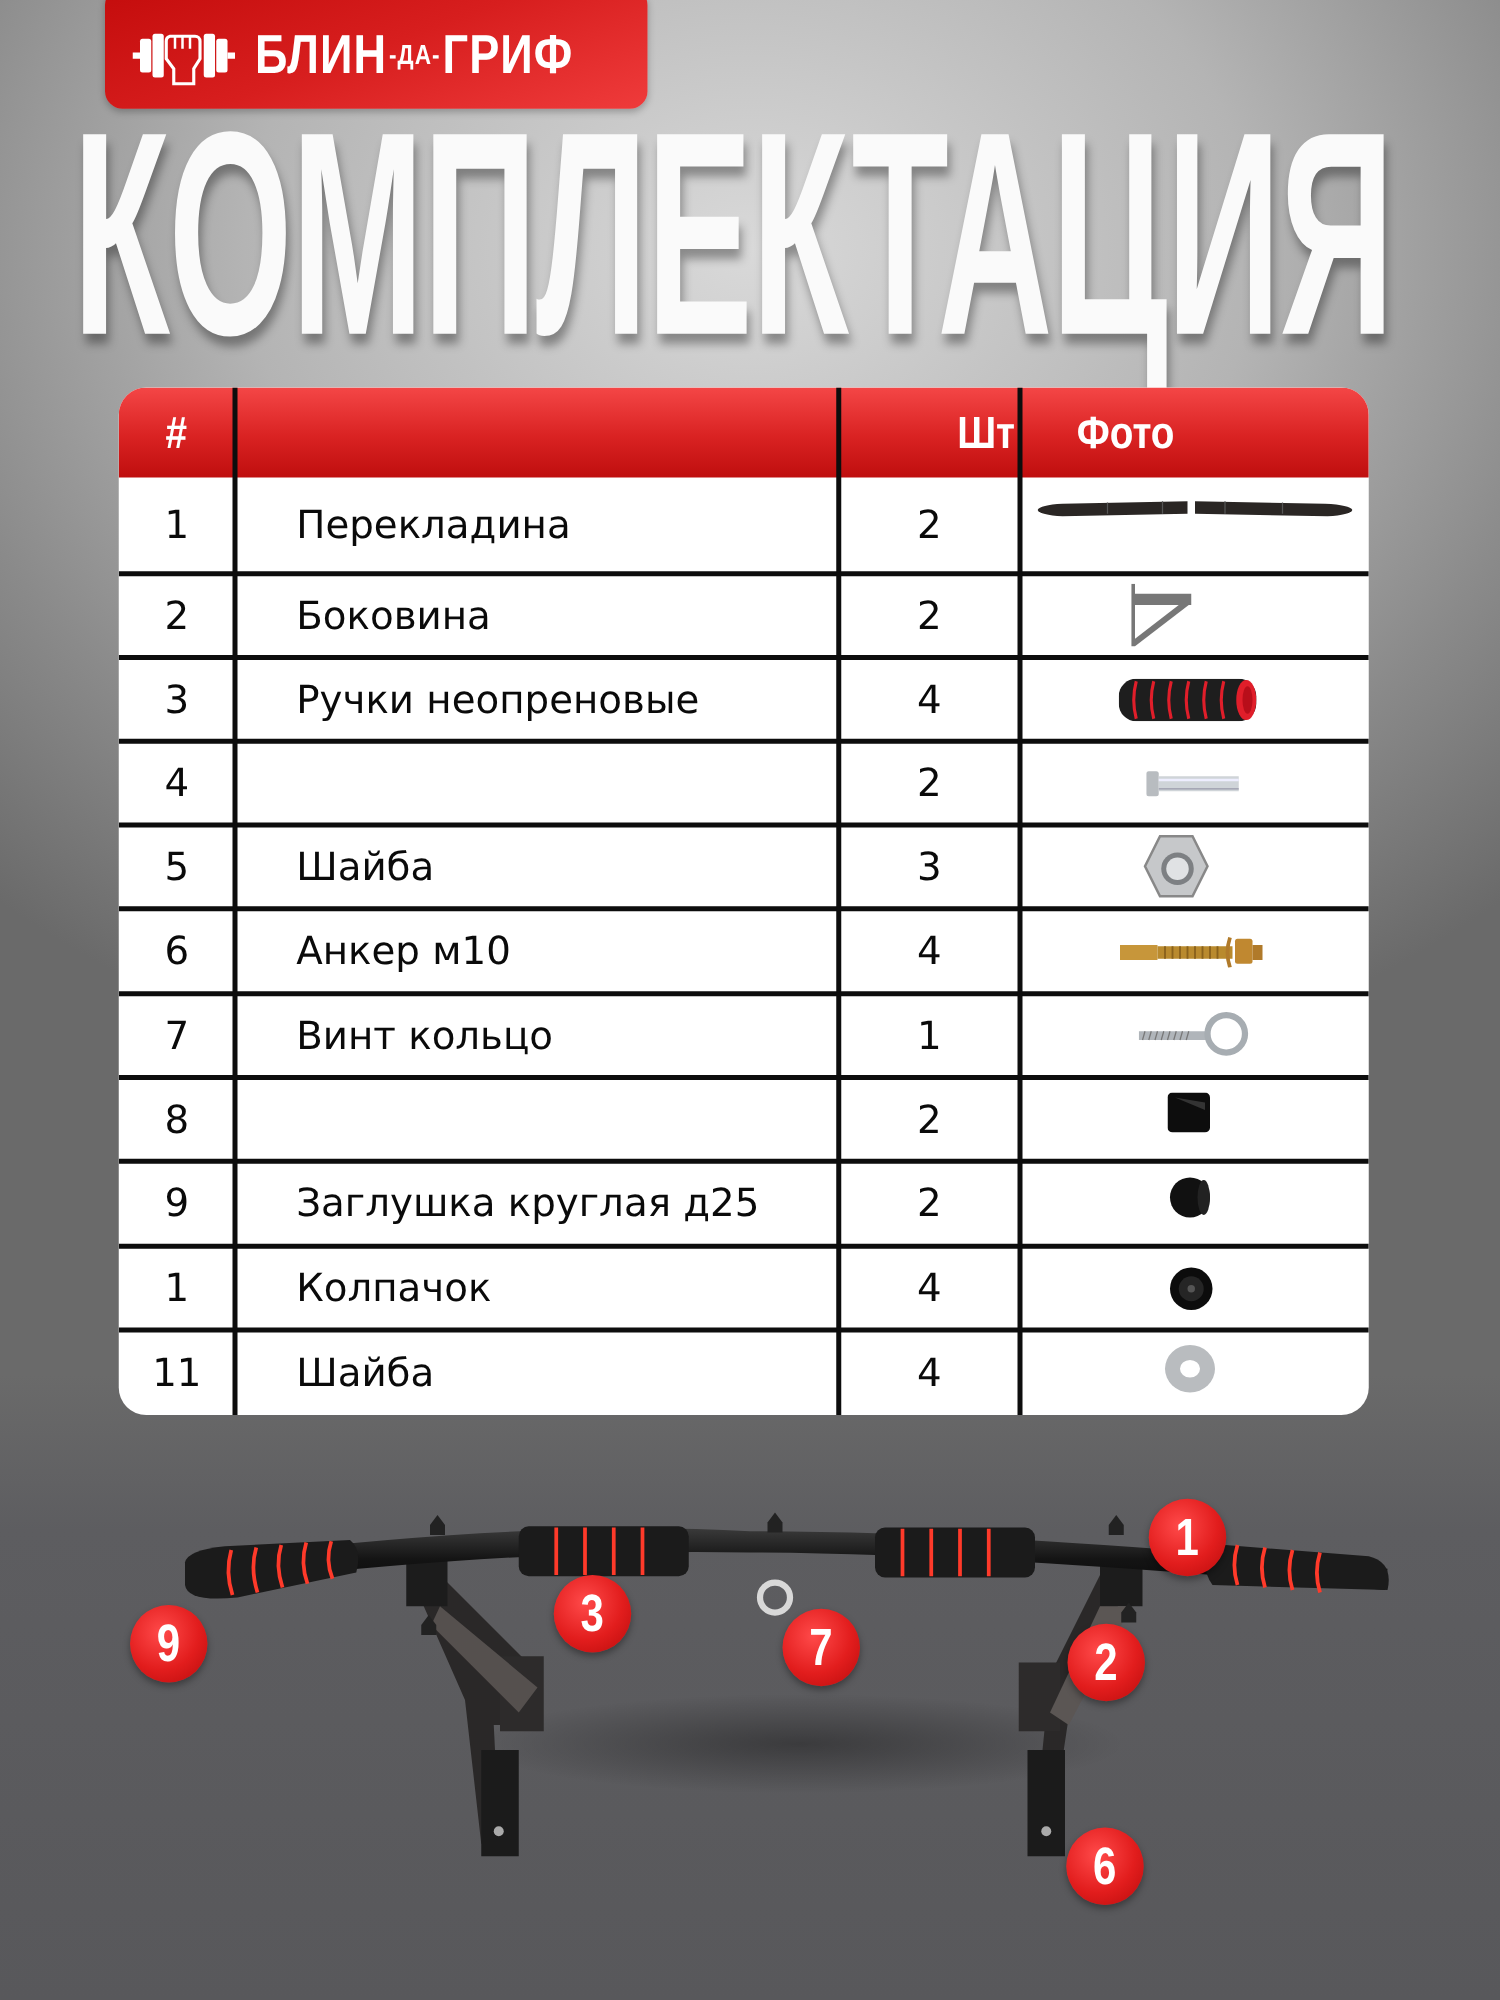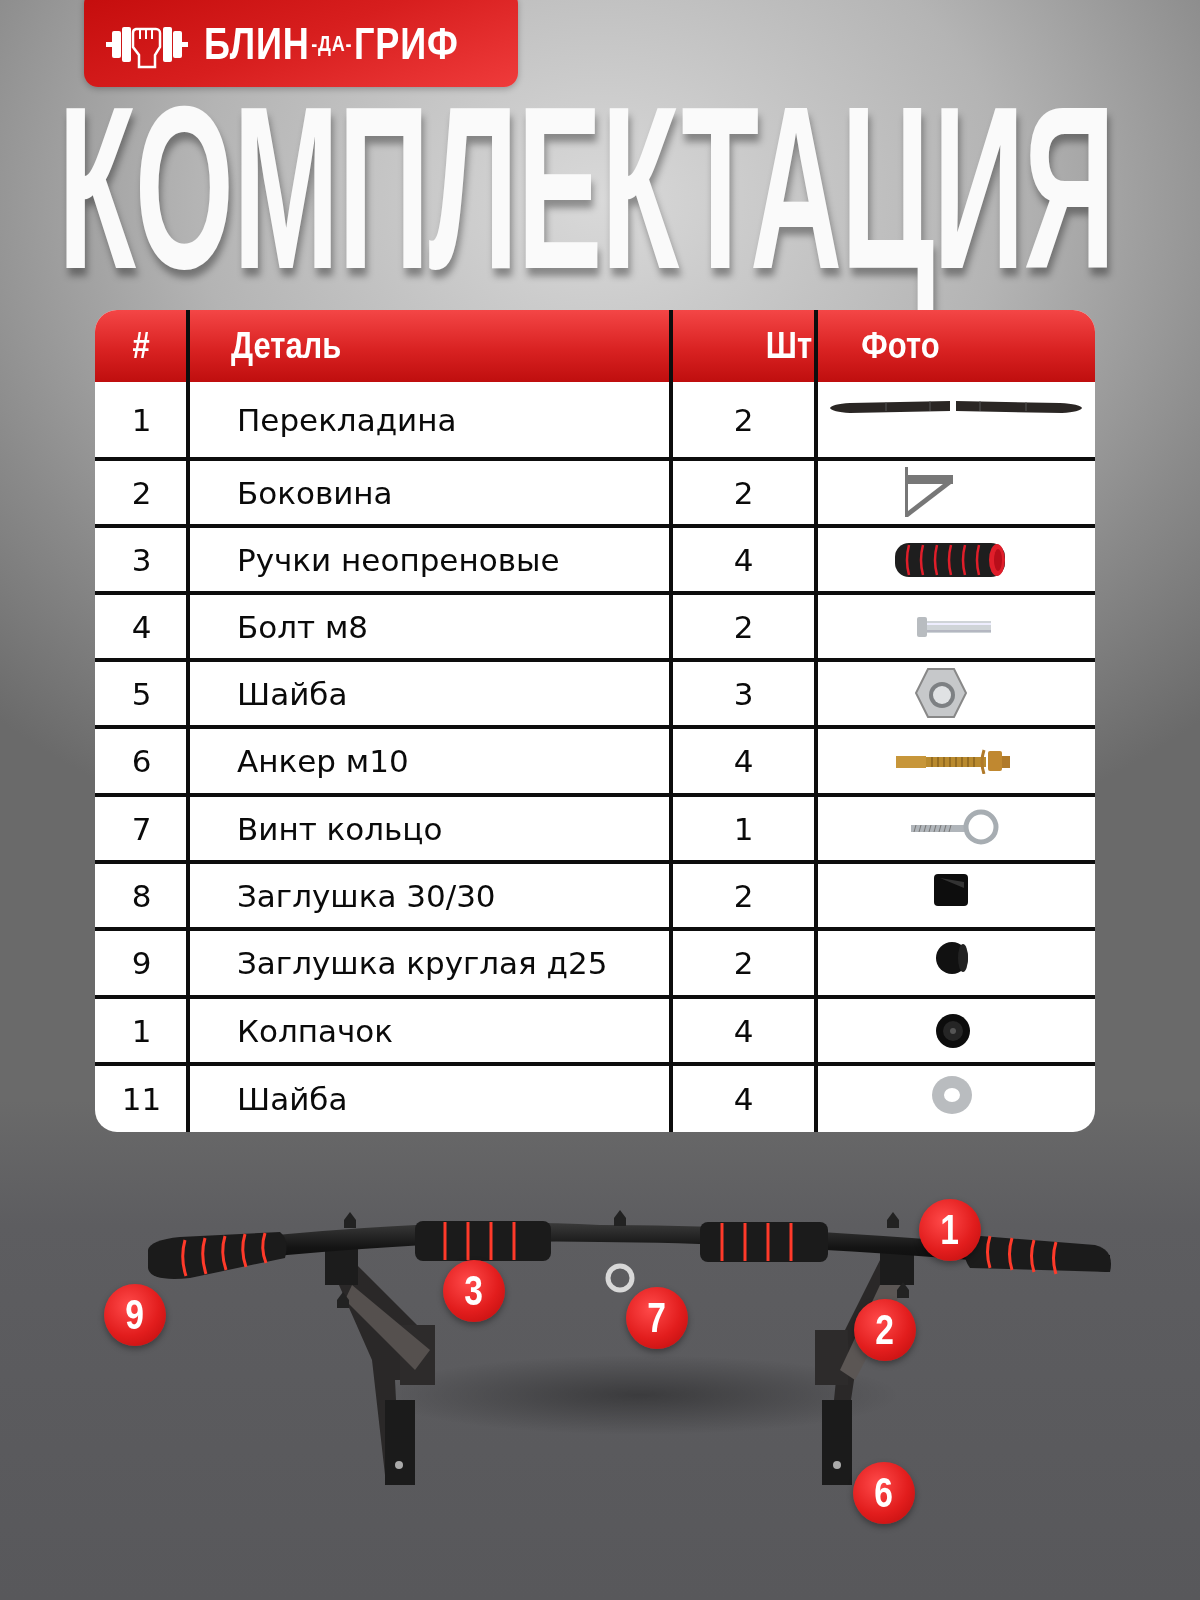"Деталь" div.th { html: <div><span>Деталь</span></div> -> none }
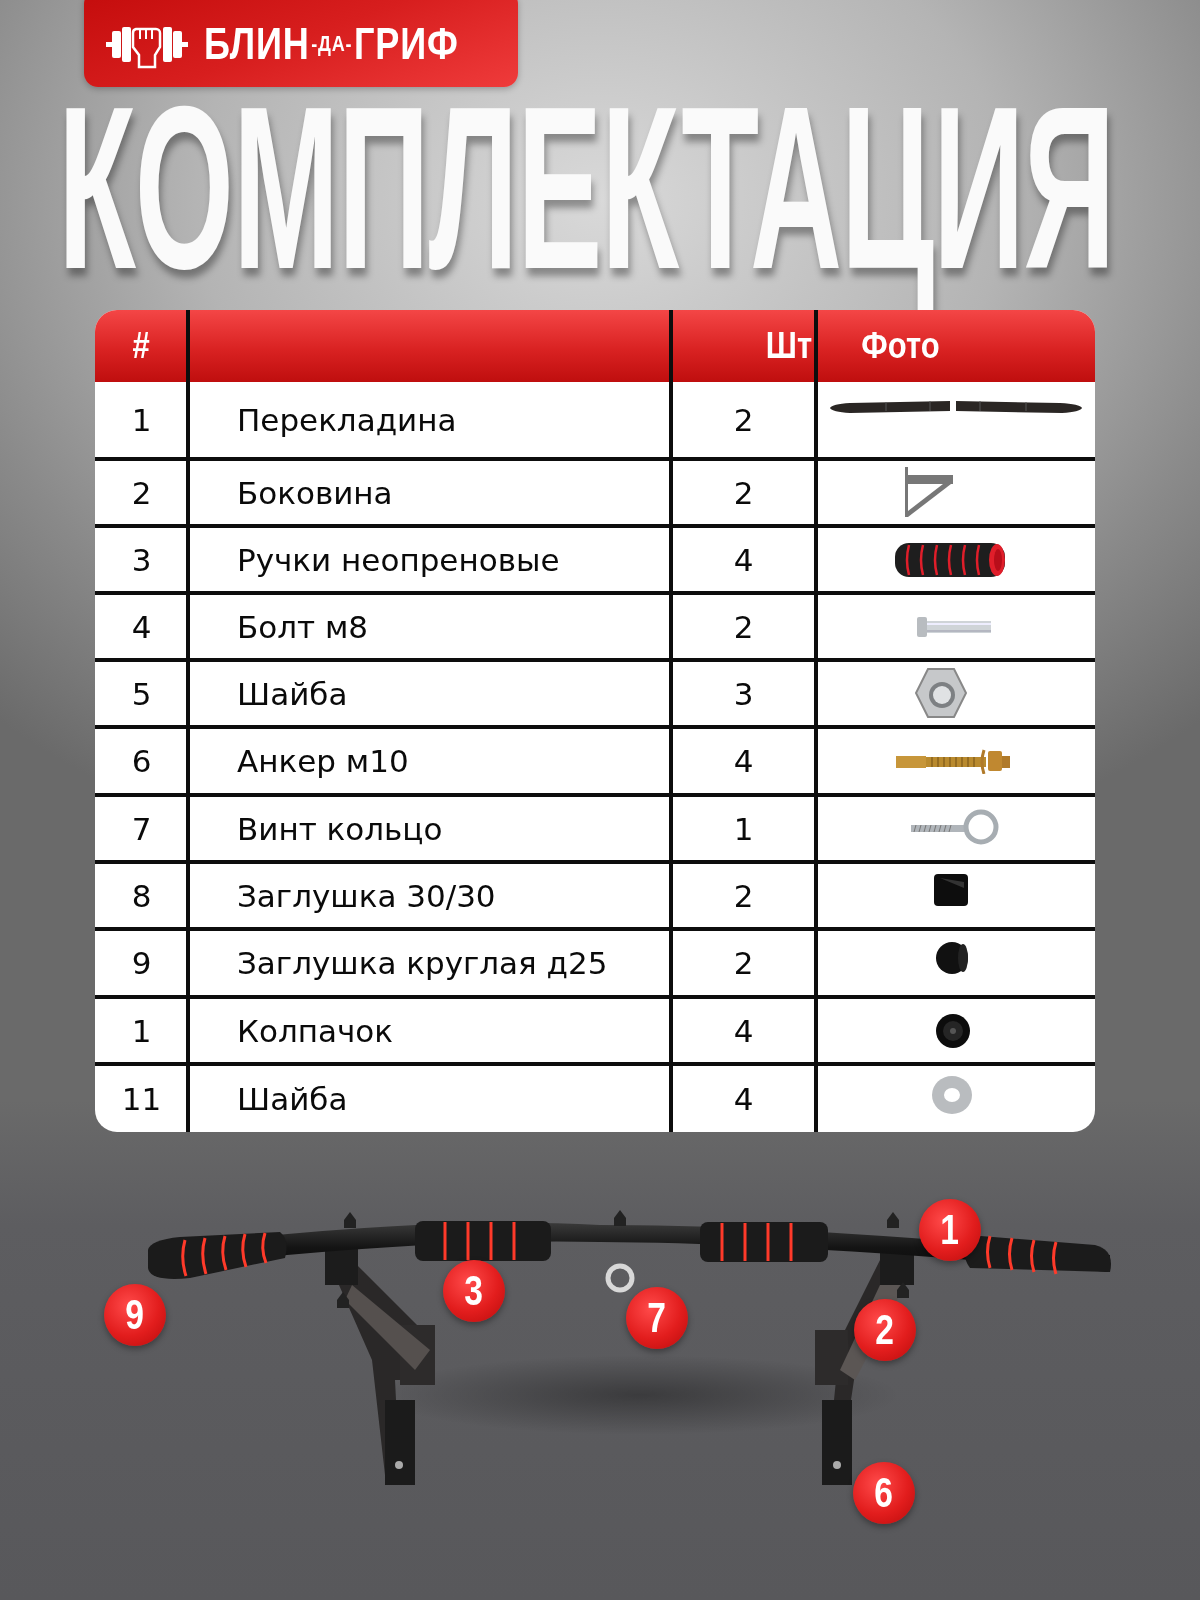"Болт м8" div.cell { html: <div>Болт м8</div> -> none }
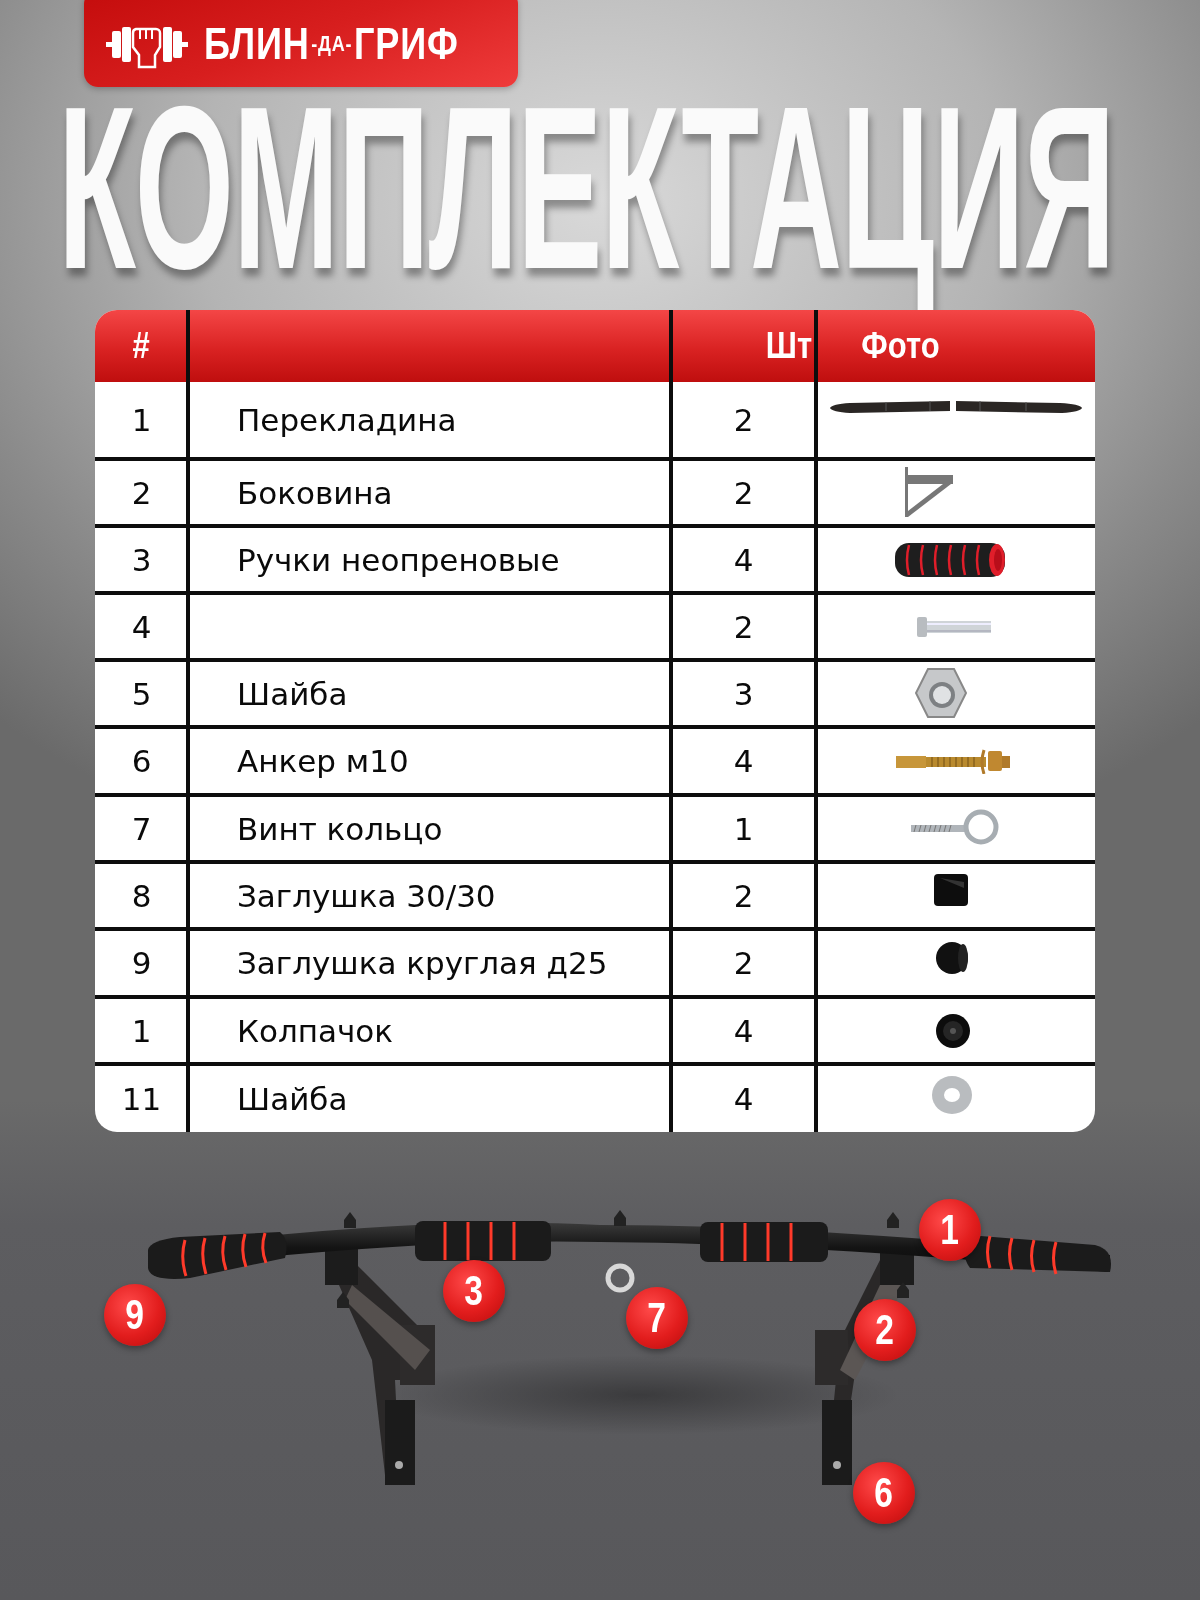"Заглушка 30/30" div.cell { html: <div>Заглушка 30/30</div> -> none }
